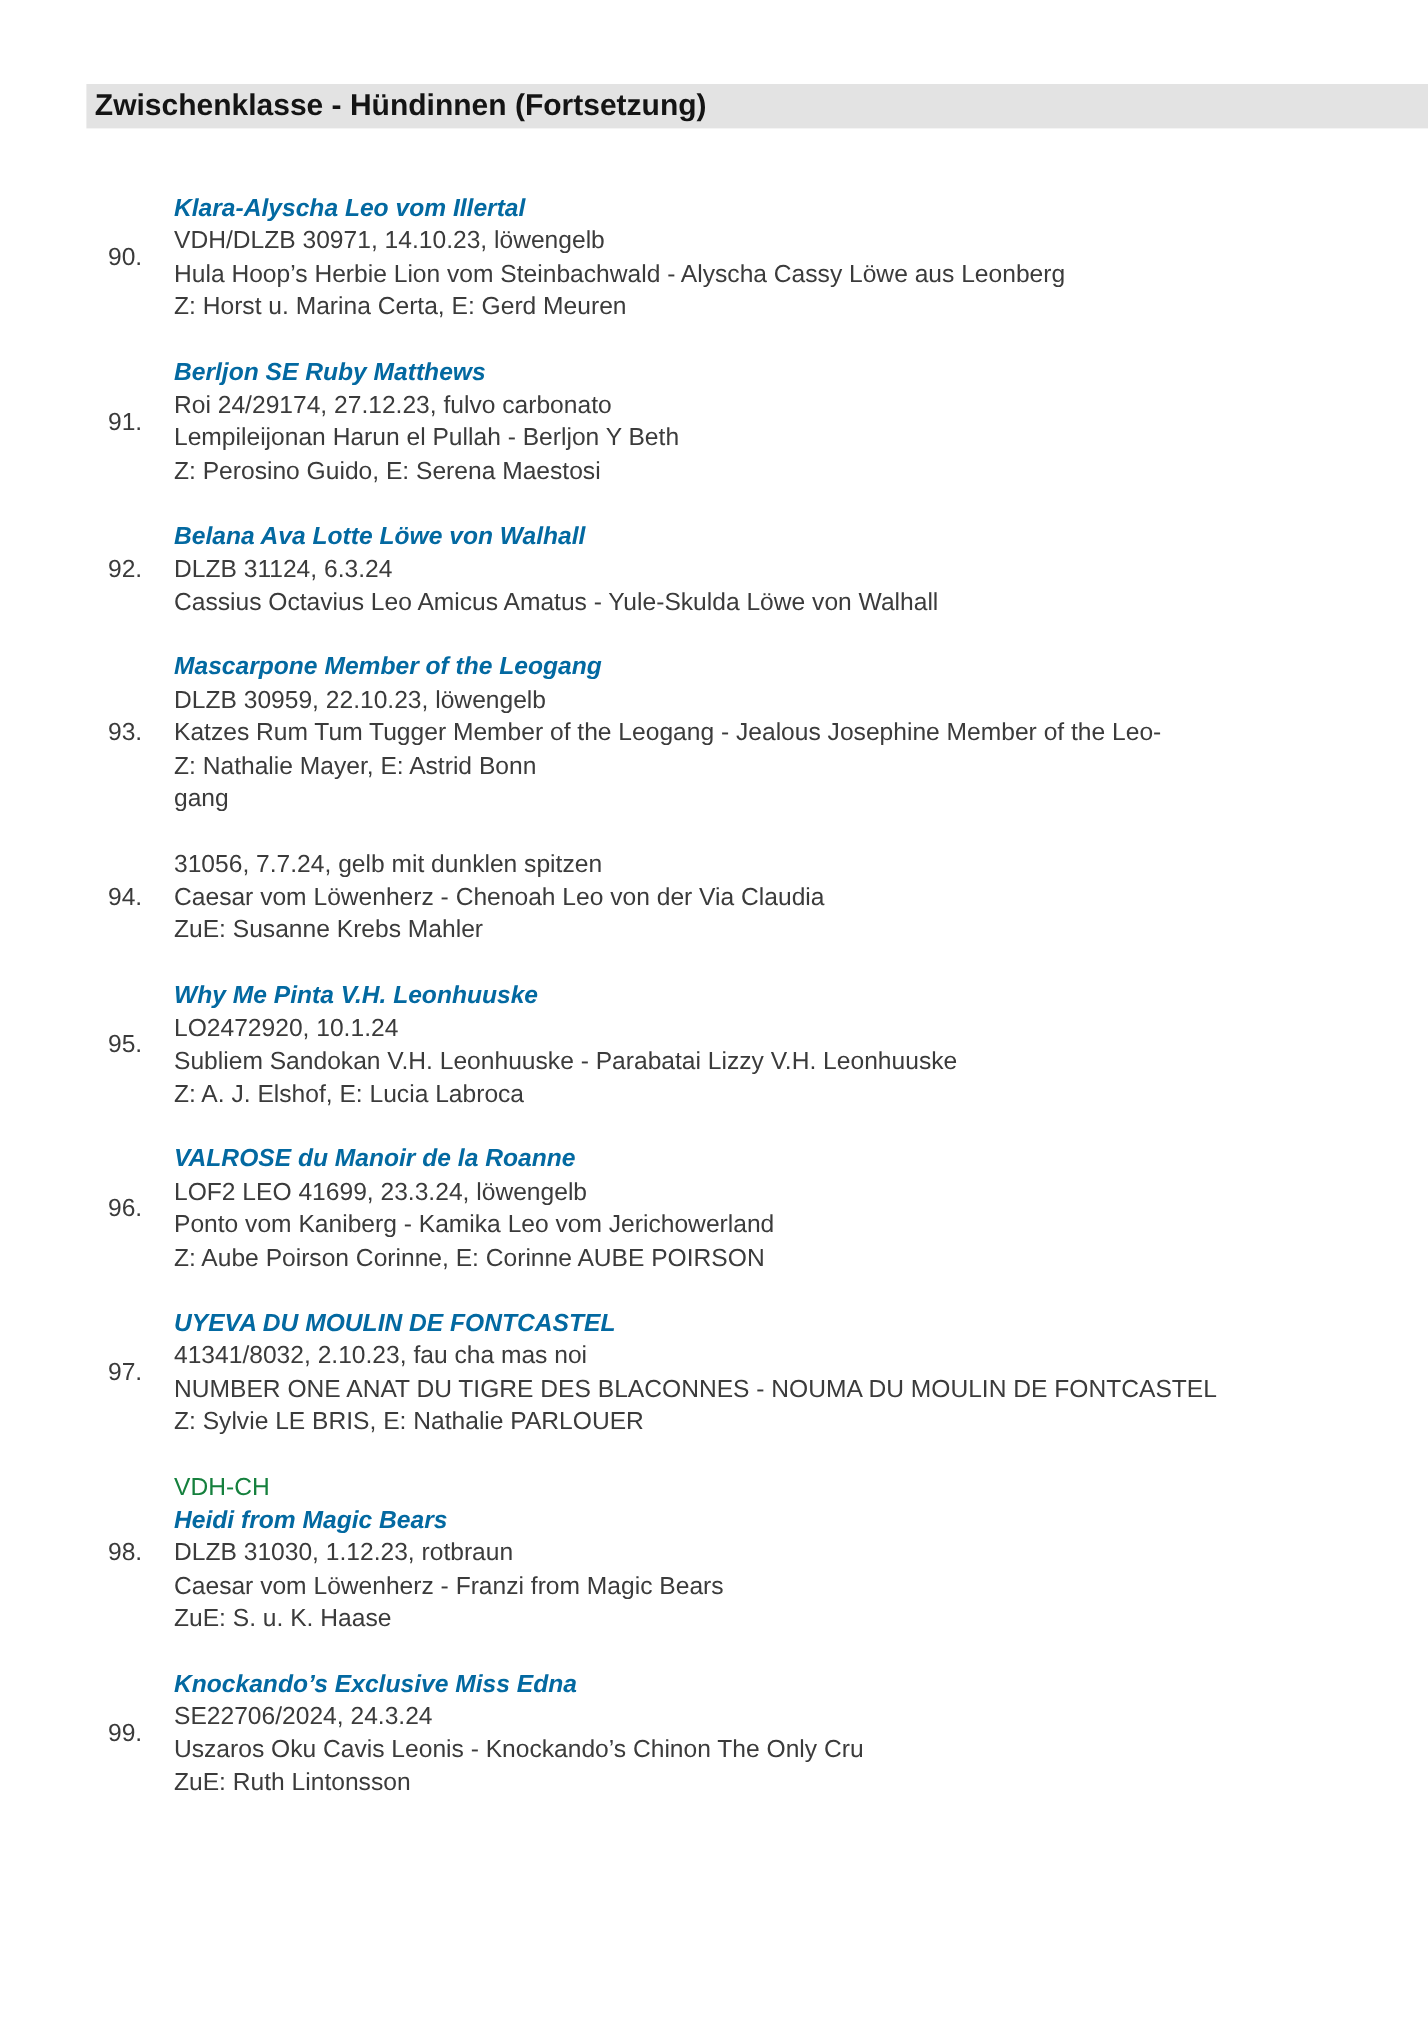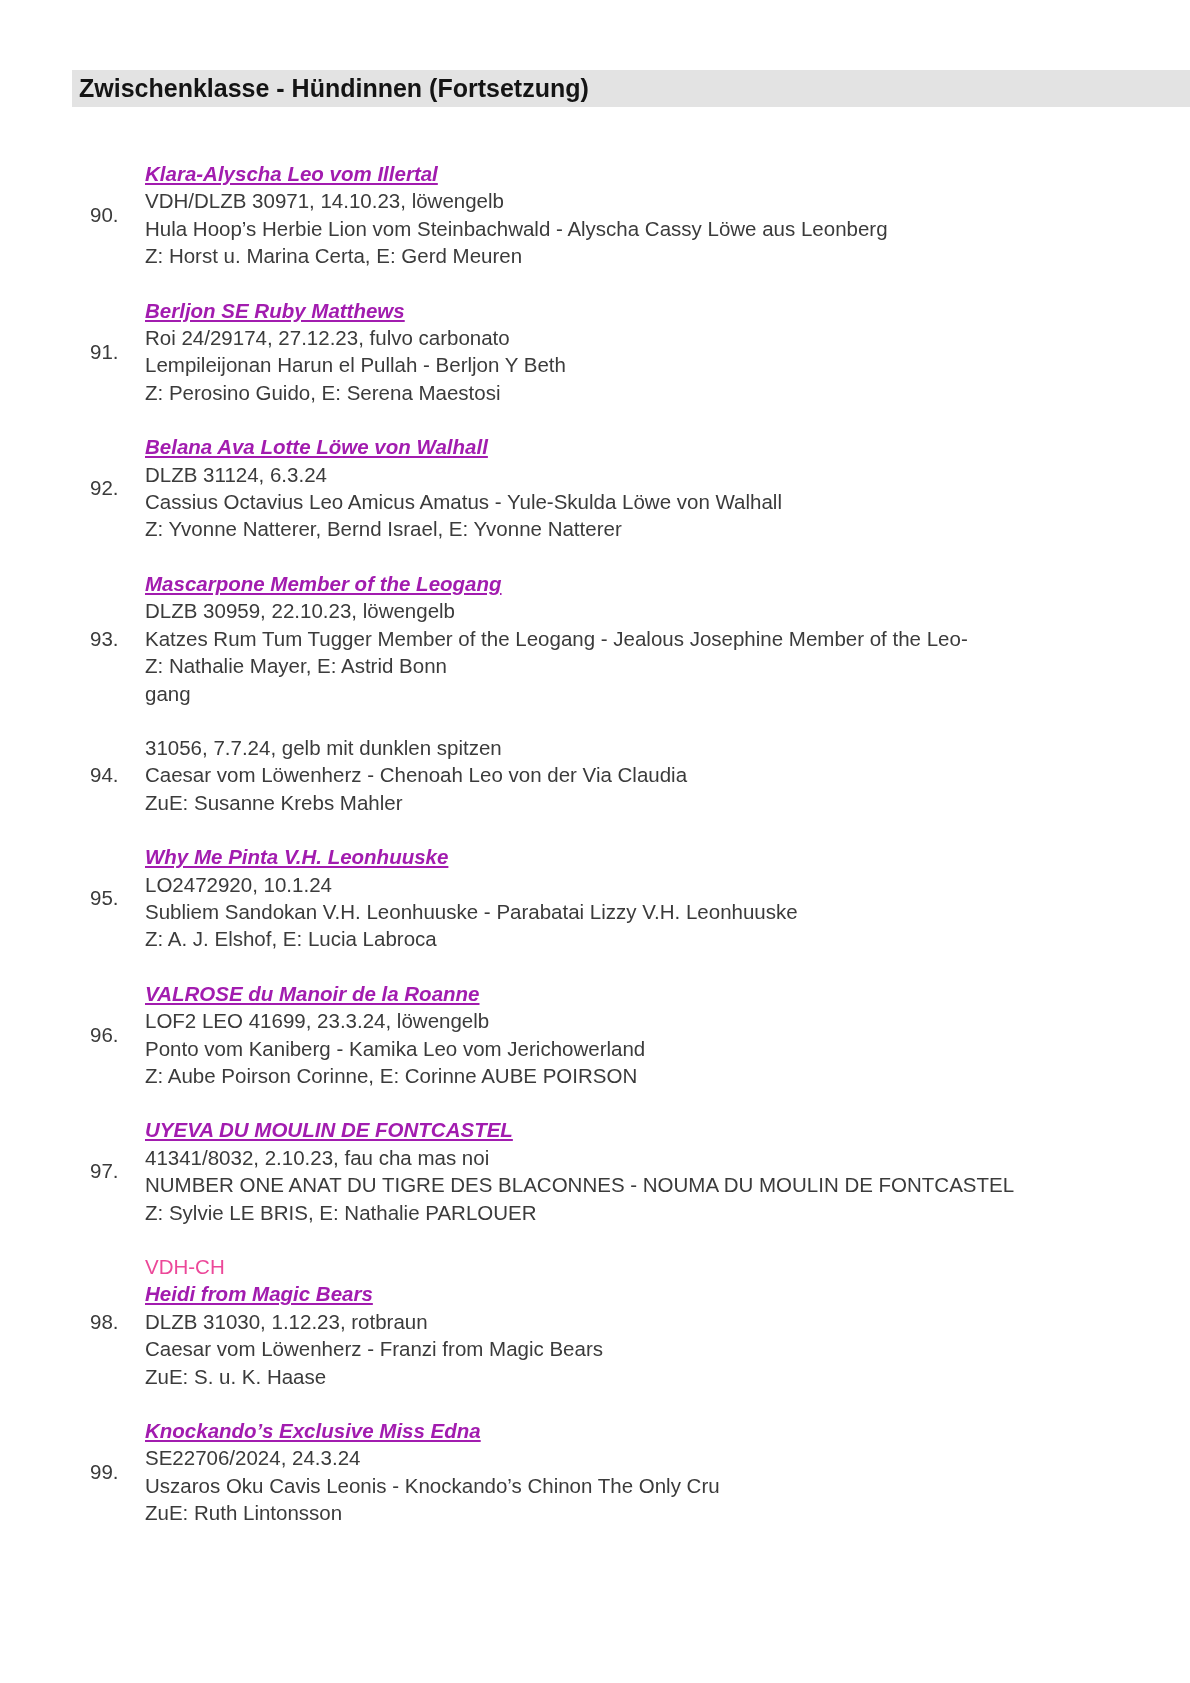"Klara-Alyscha Leo vom Illertal" .entry .name { color: #a21caf -> #0369a1; text-decoration: underline -> none }
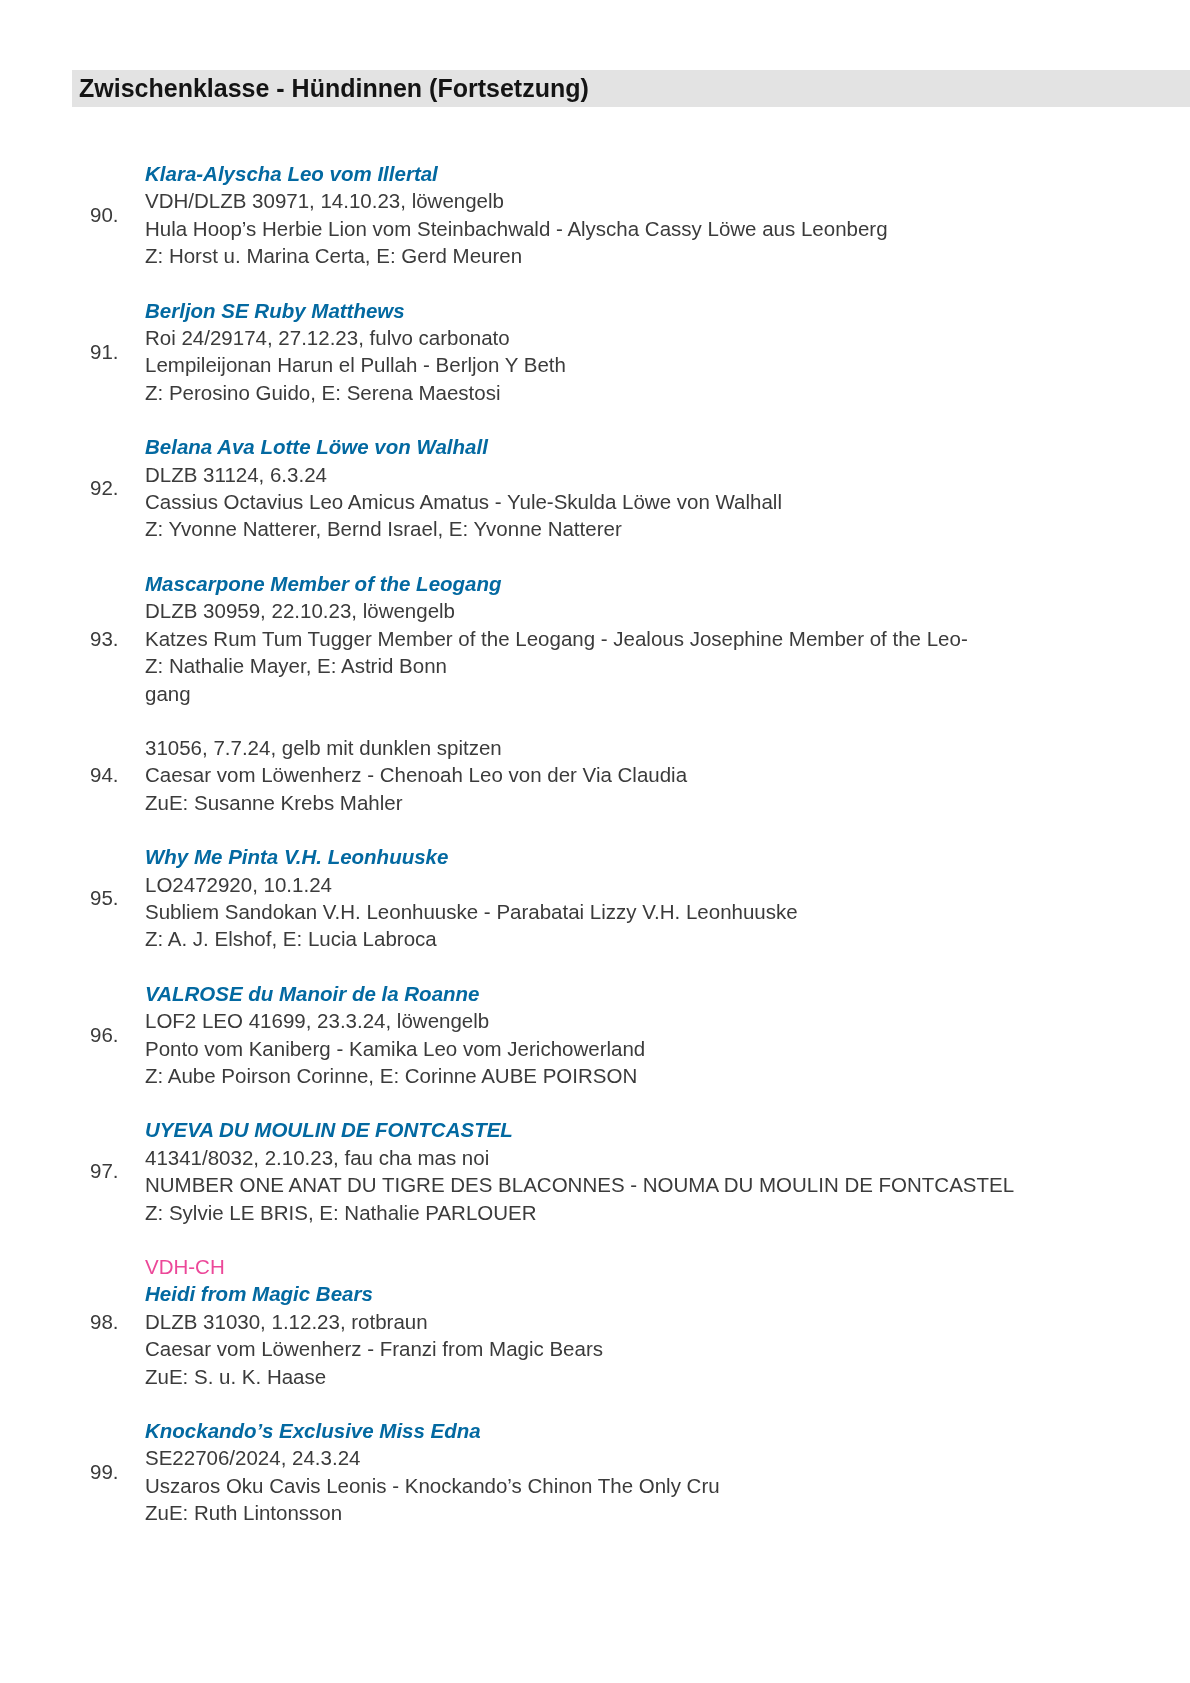"Z: Yvonne Natterer, Bernd Israel," div.line { html: <div>Z: Yvonne Natterer, Bernd Israel, E: Yvonne Natterer</div> -> none }
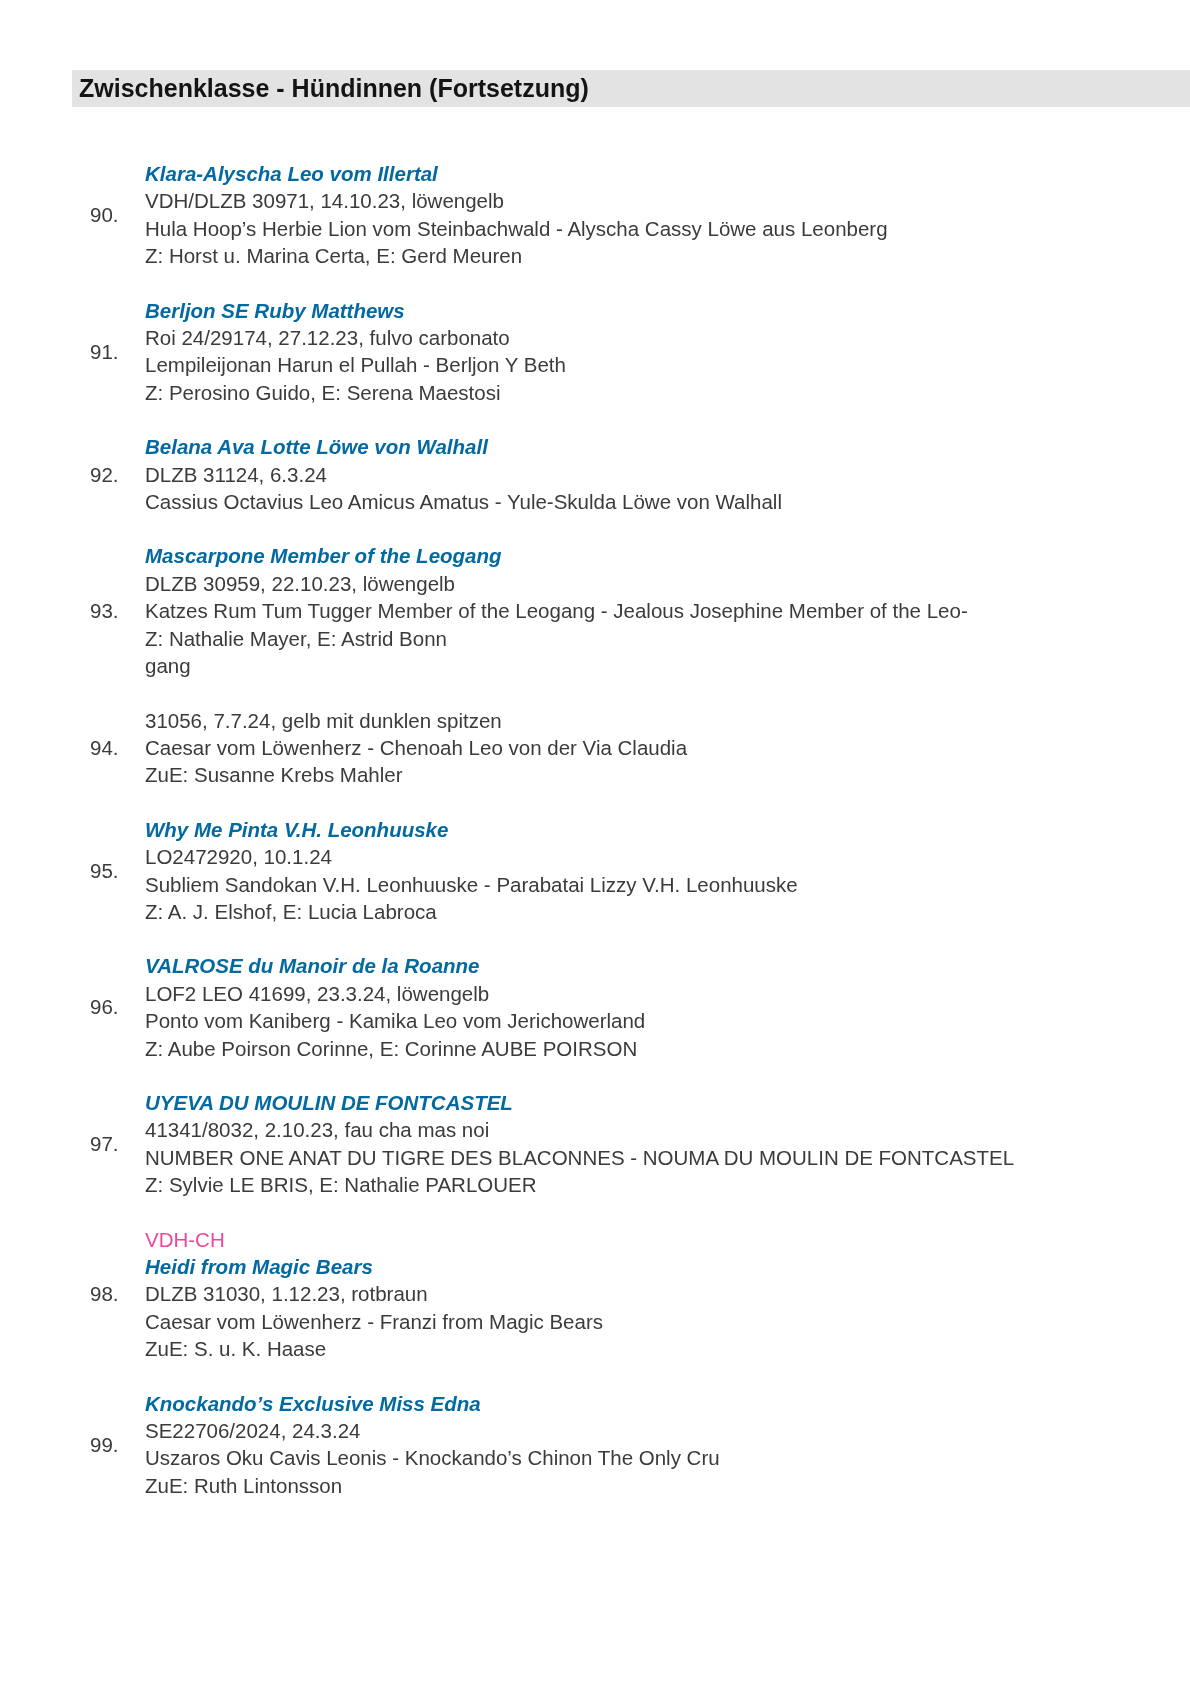"VDH-CH" .entry .prefix { color: #ec4899 -> #15803d }
